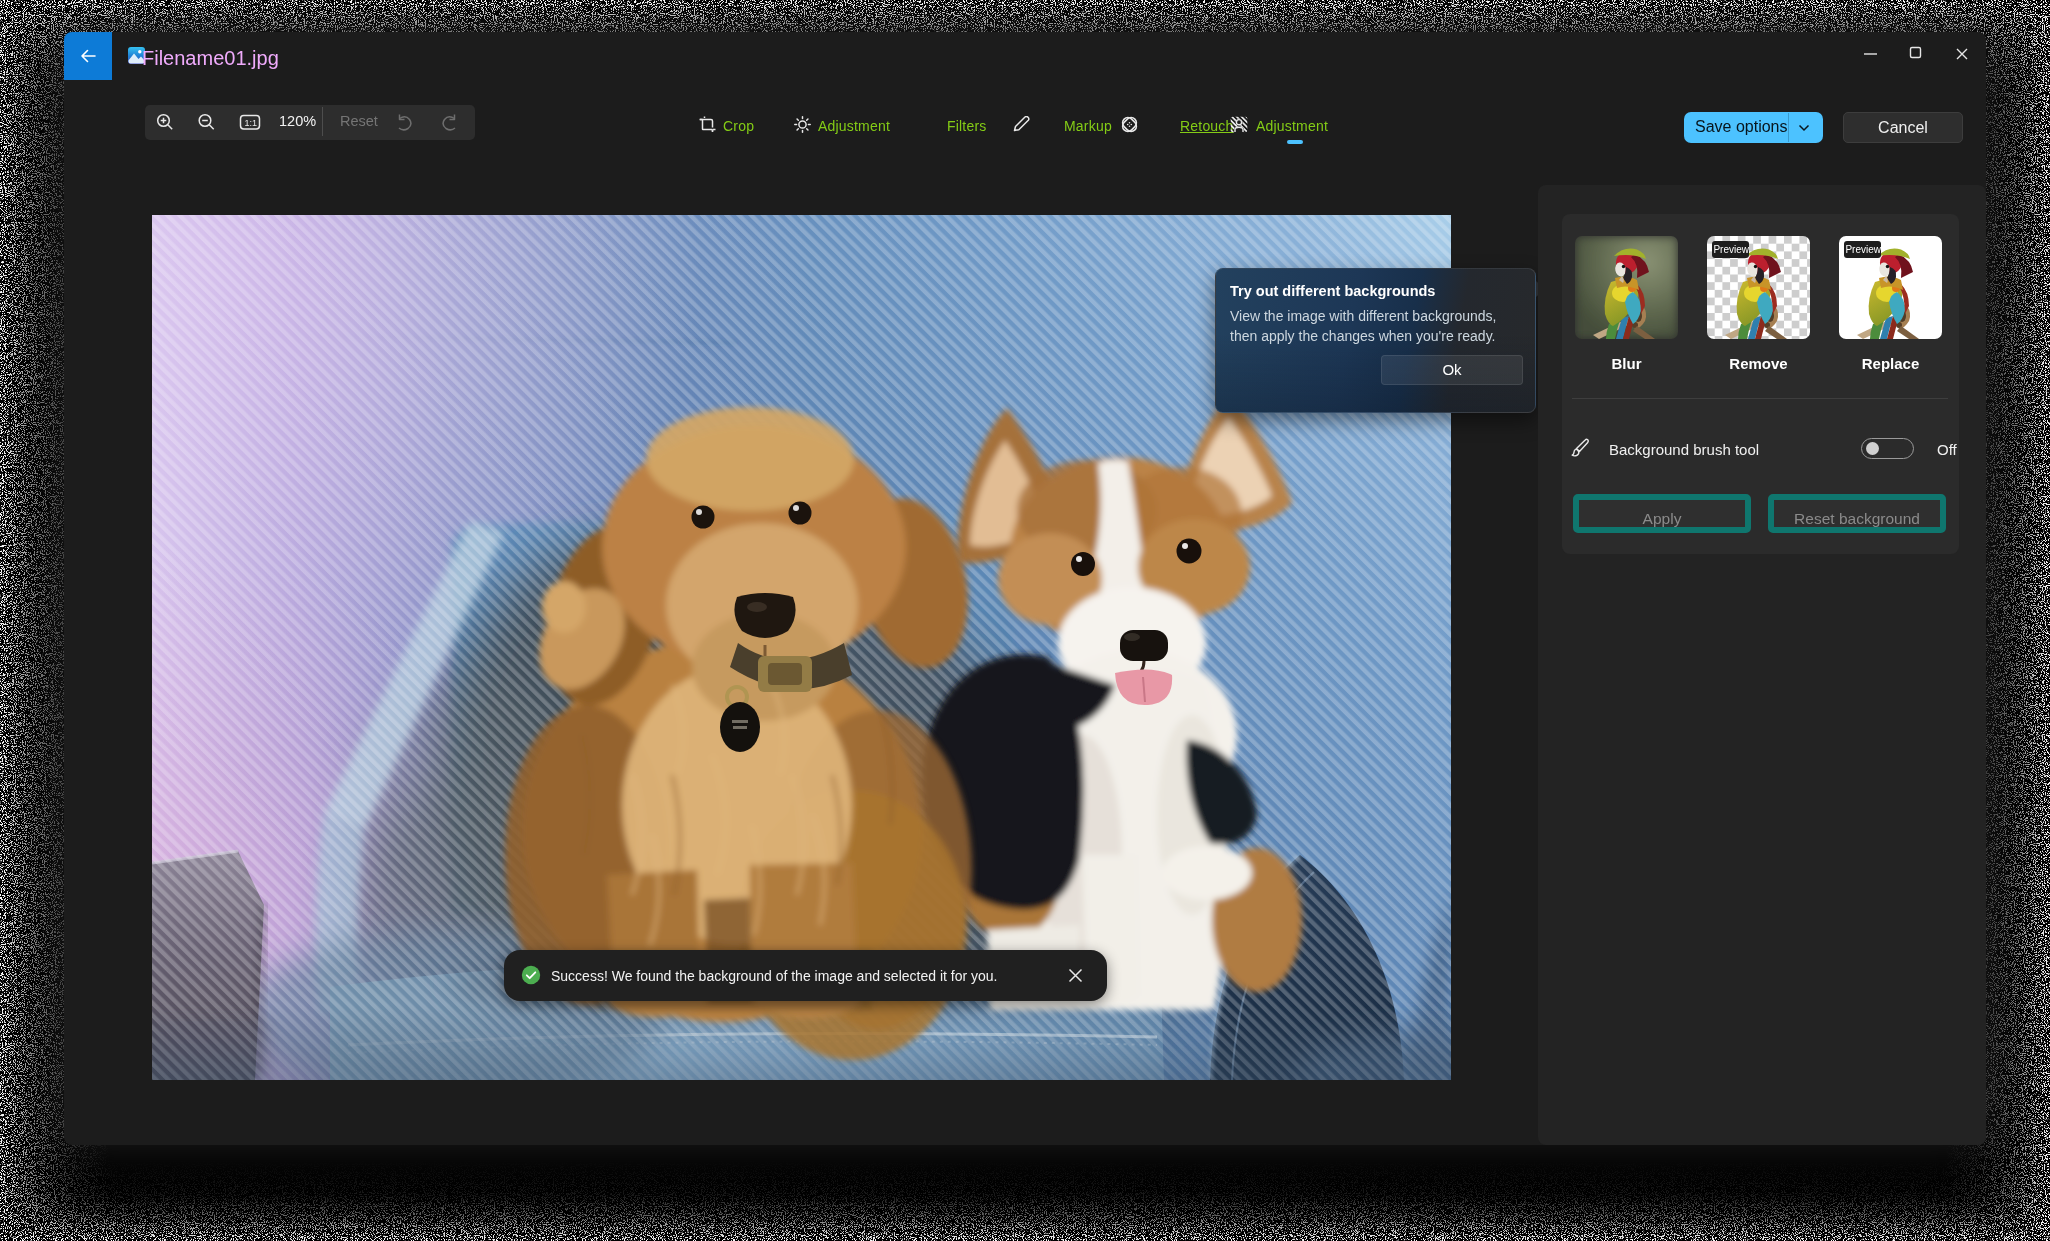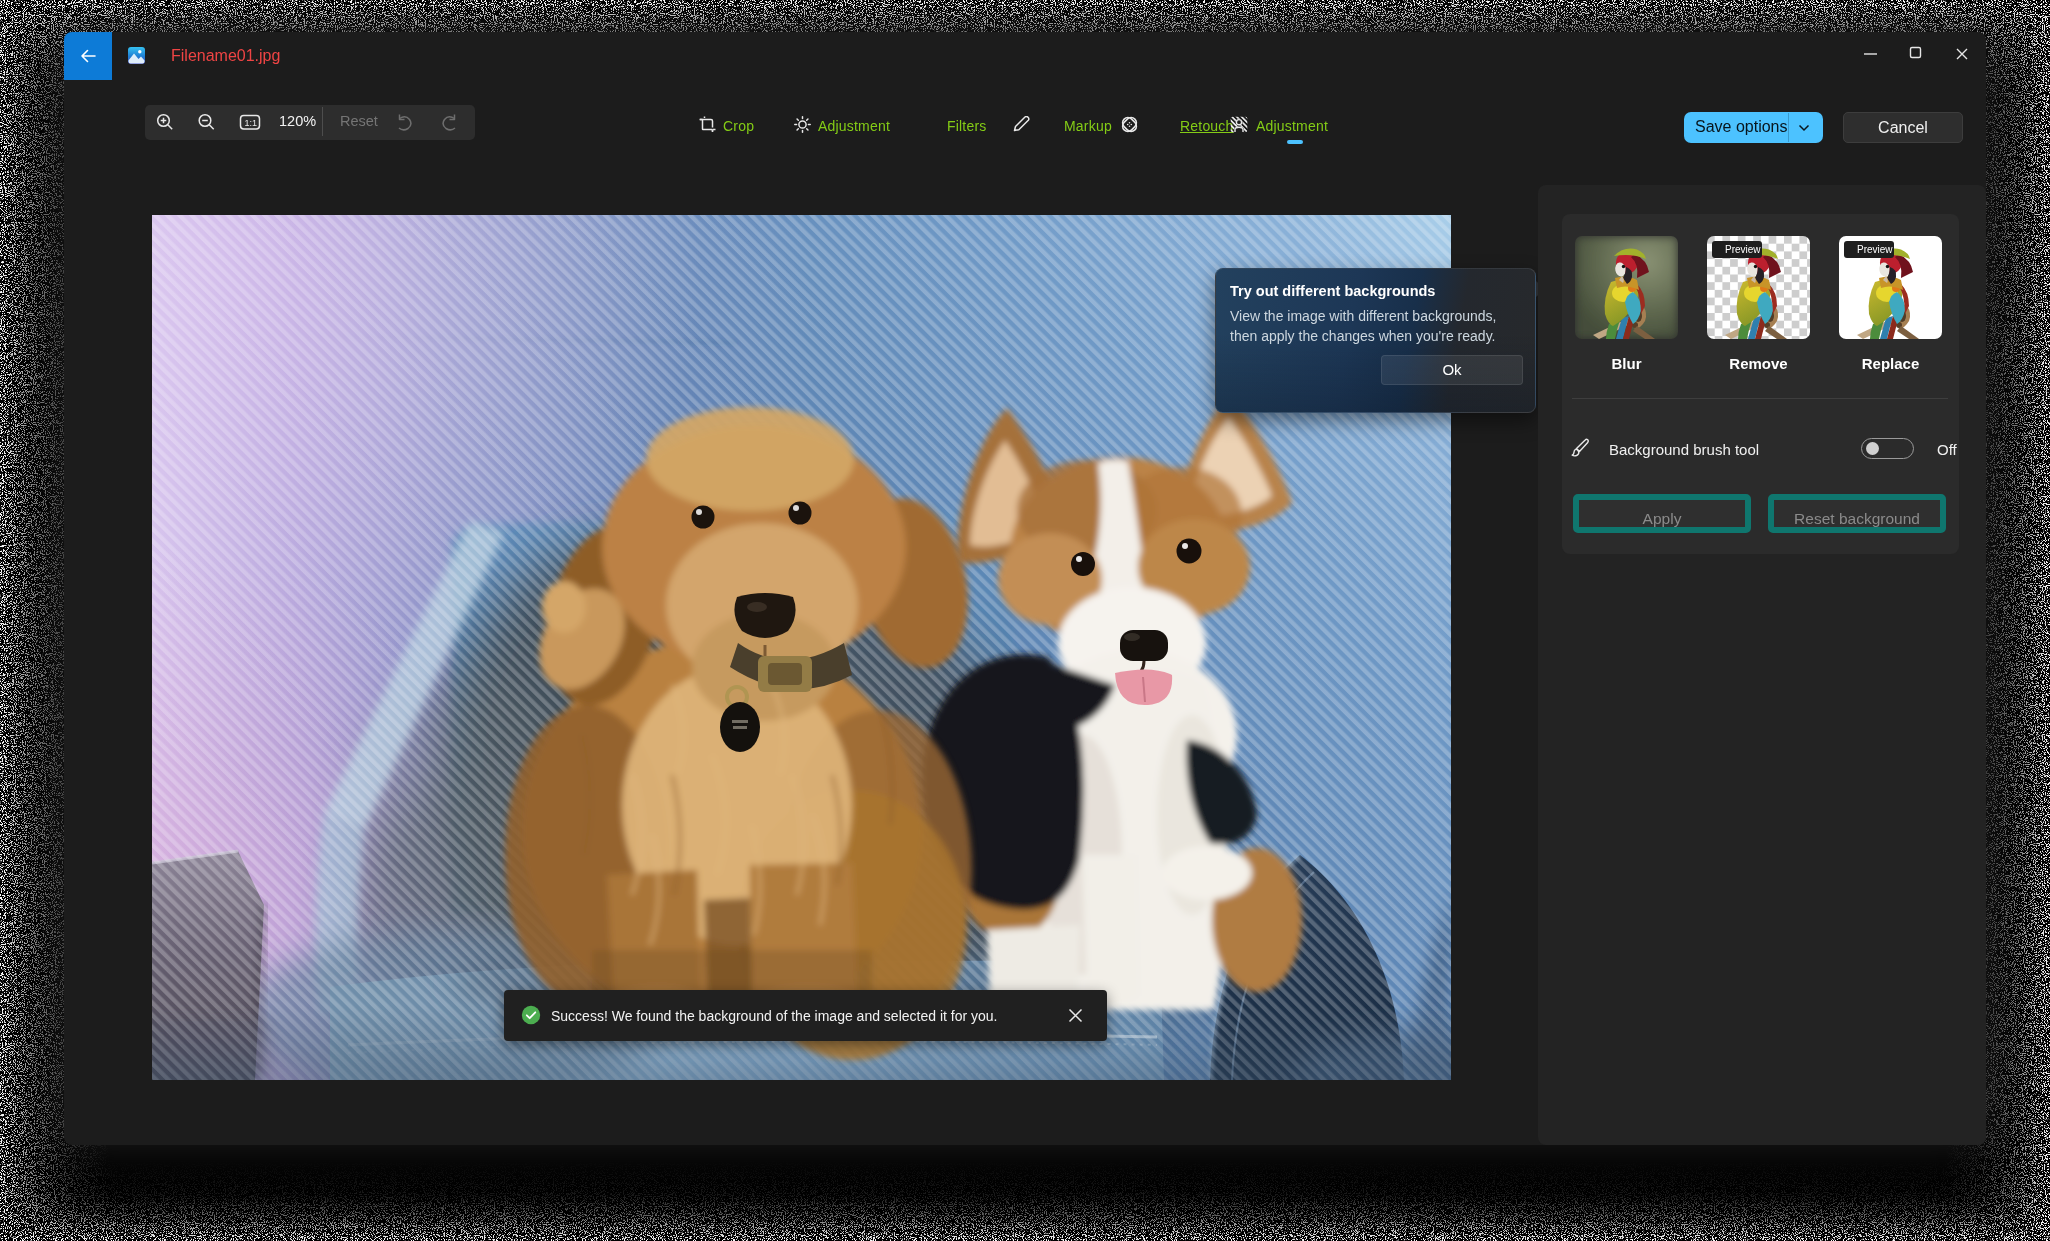"Filename01.jpg" #titletext { color: #ef4444 -> #f0abfc; font-size: 16px -> 20px; left: 107px -> 78px }
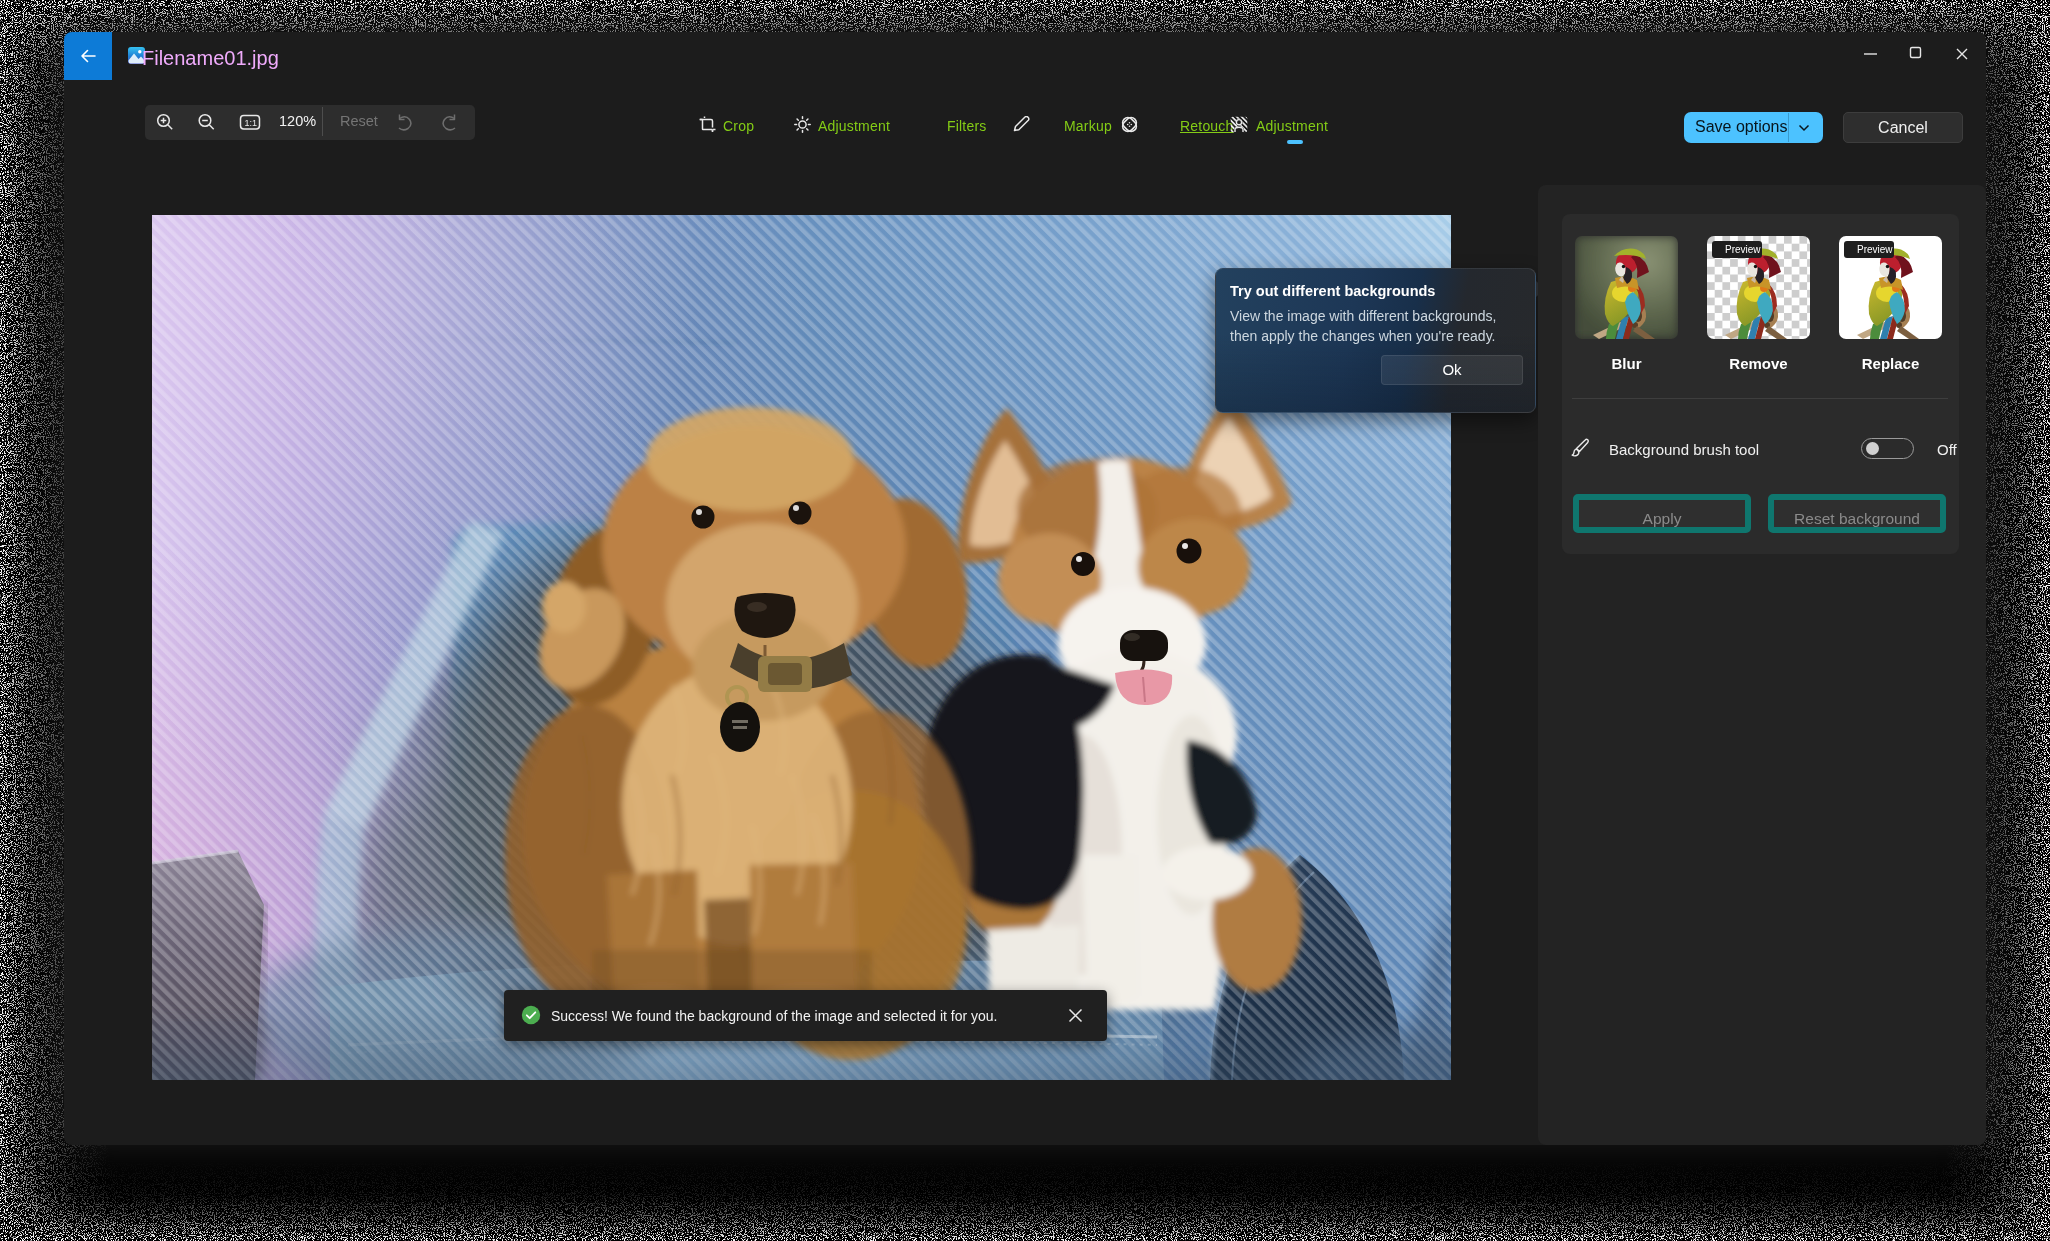"Preview" .badge { padding-left: 13px -> none; text-align: left -> right }
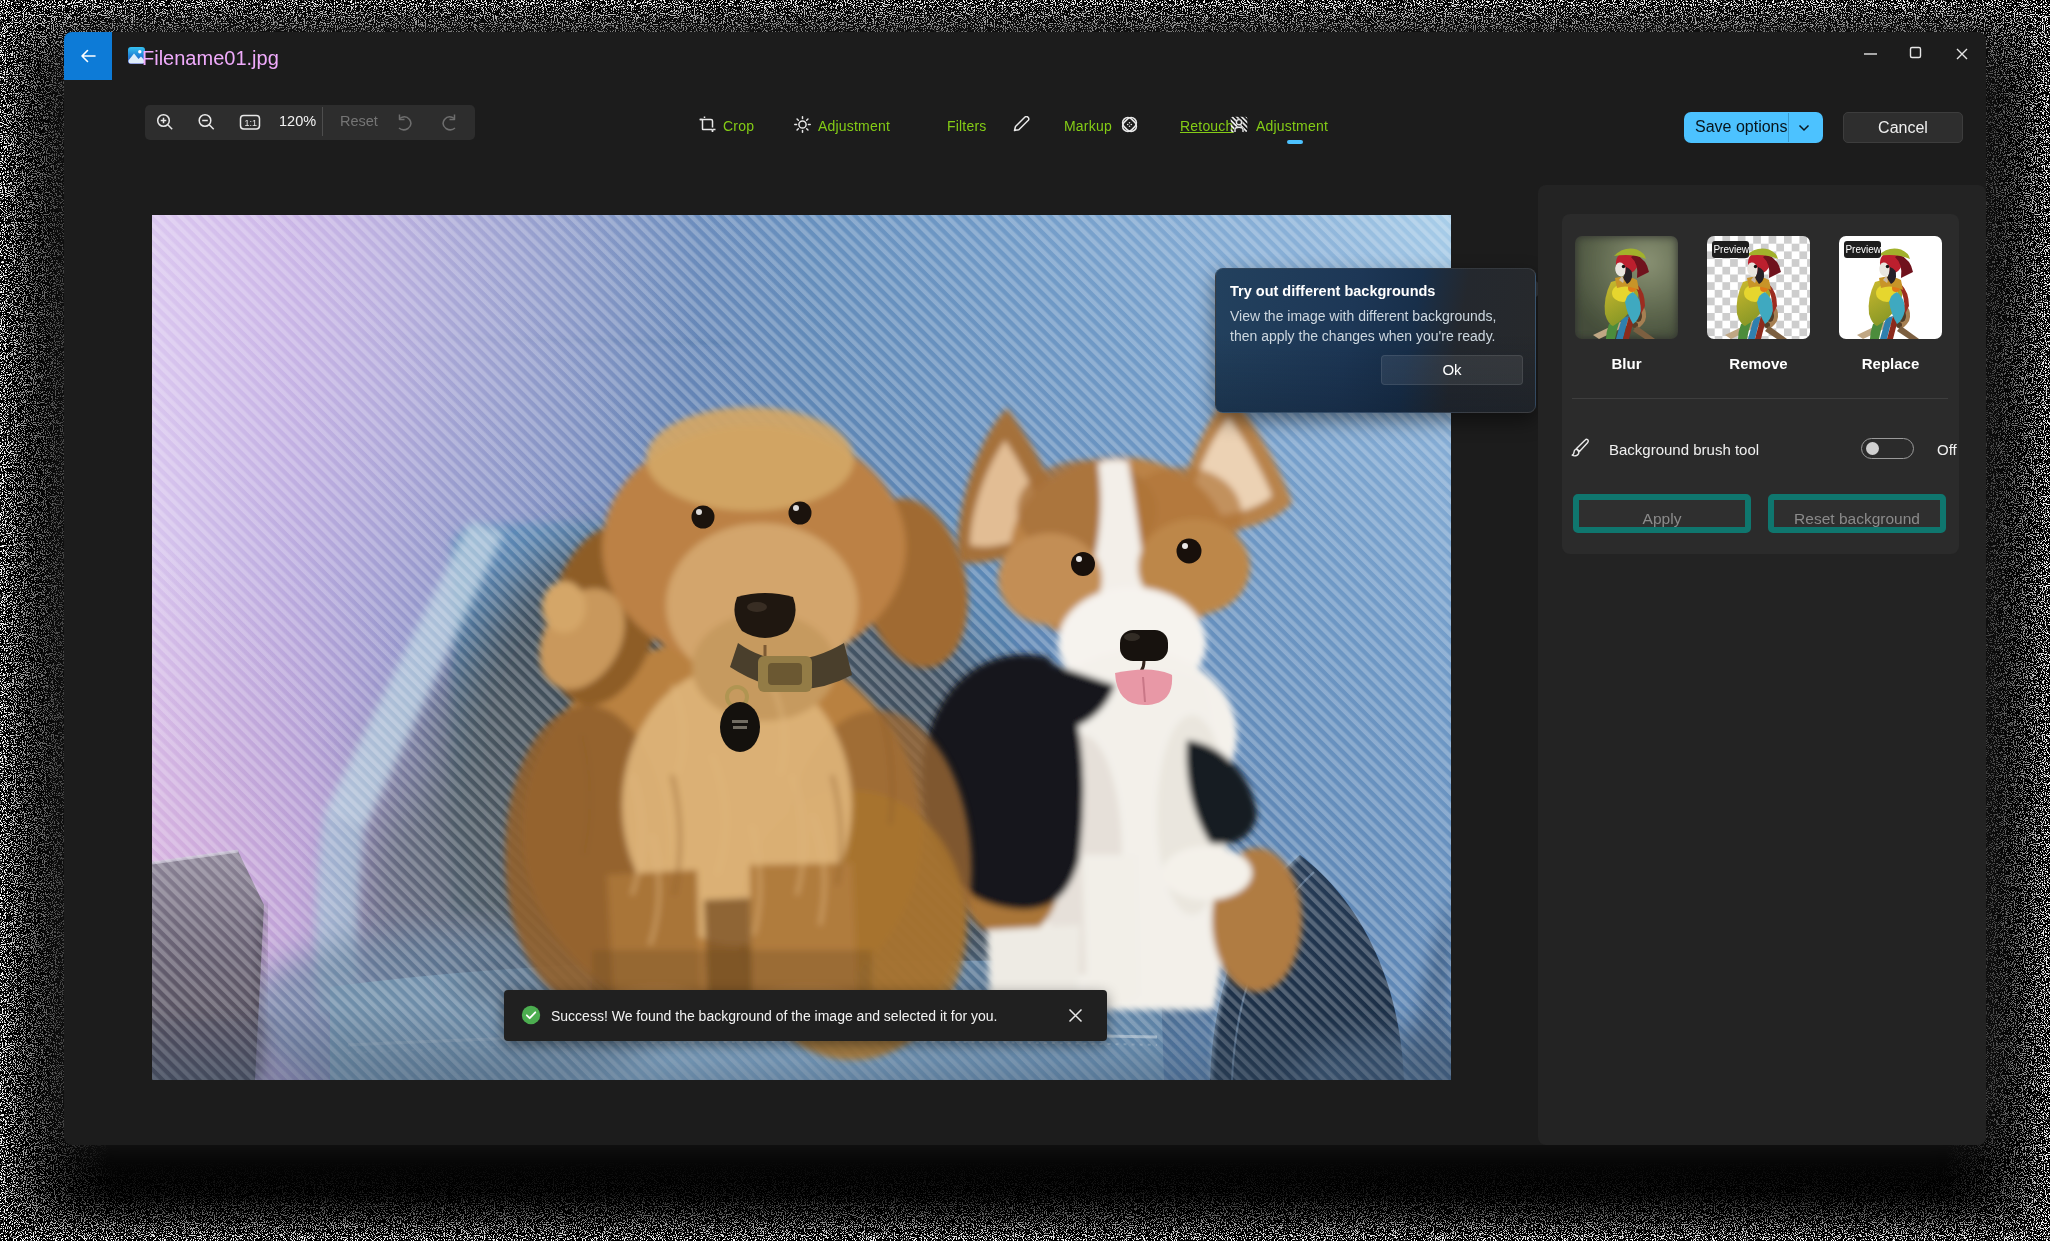"Success! We found the background" #toast { border-radius: 4px -> 16px; top: 958px -> 918px }
